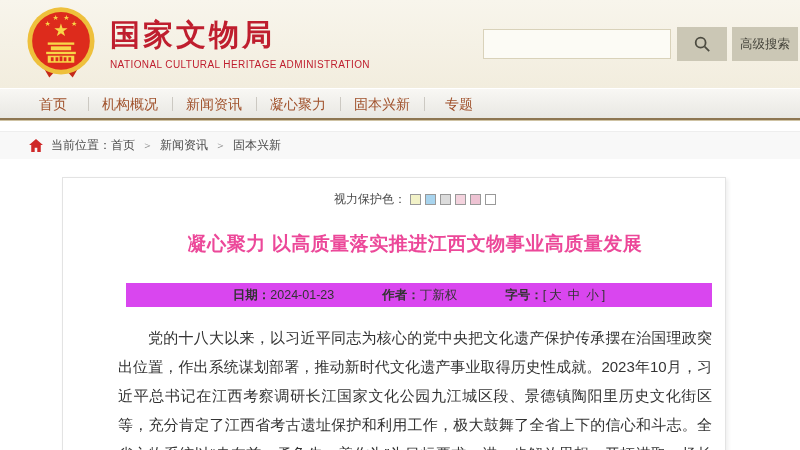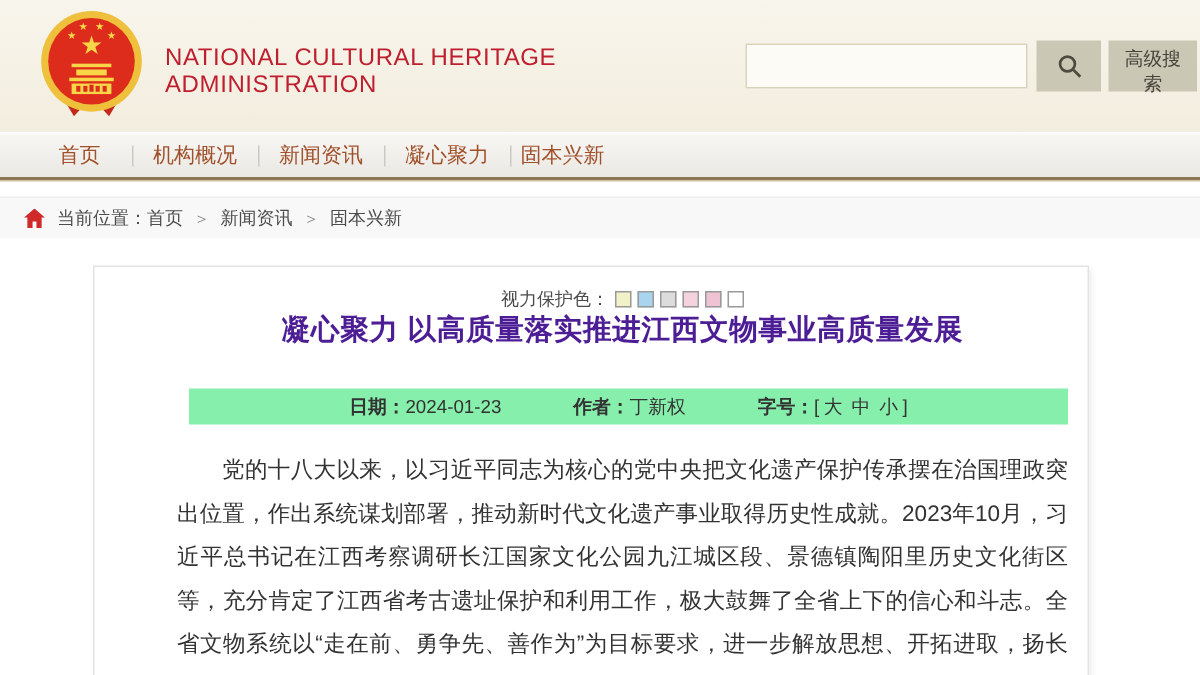"国家文物局" div.brand-zh { html: none -> <div>国家文物局</div> }
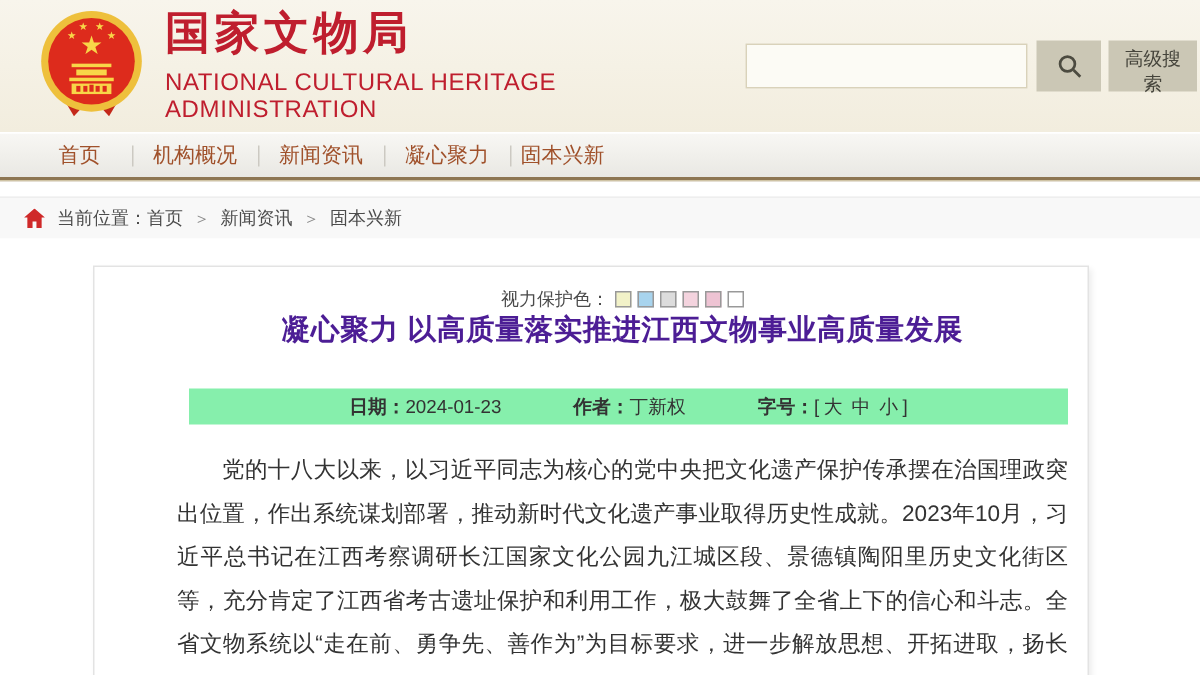"NATIONAL CULTURAL HERITAGE" .brand-en { font-size: 16px -> 10px }
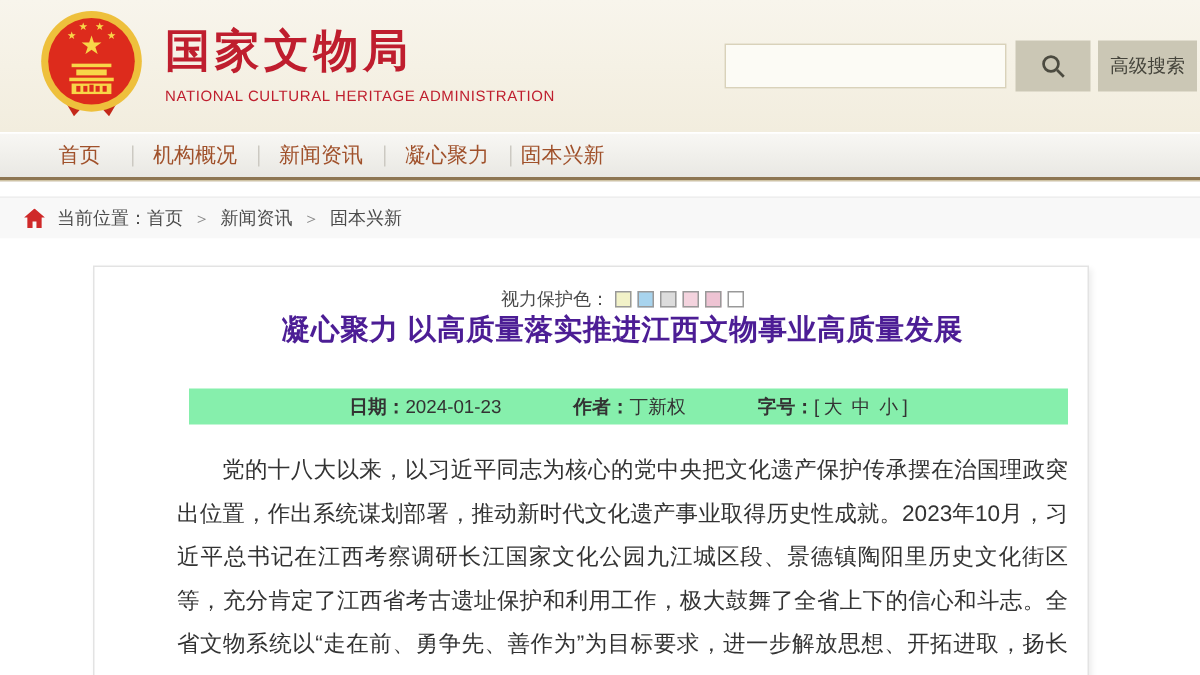"专题" li { html: none -> <li><a>专题</a></li> }
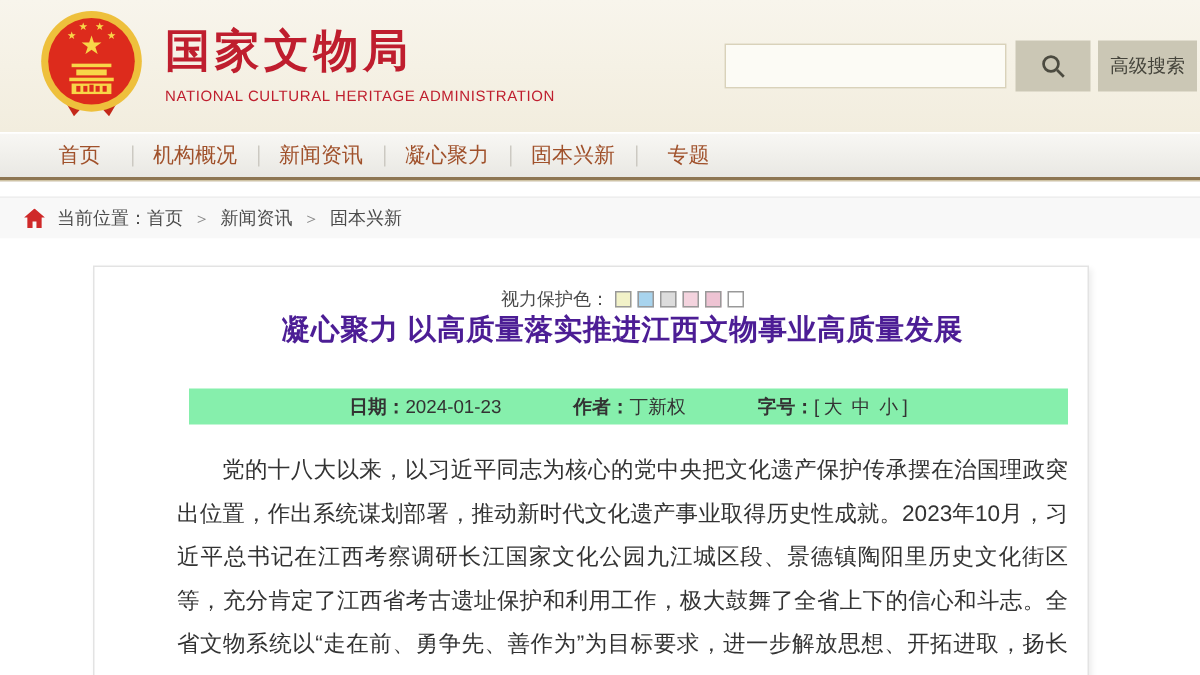"当前位置：" .crumb { padding-left: 16px -> 29px }
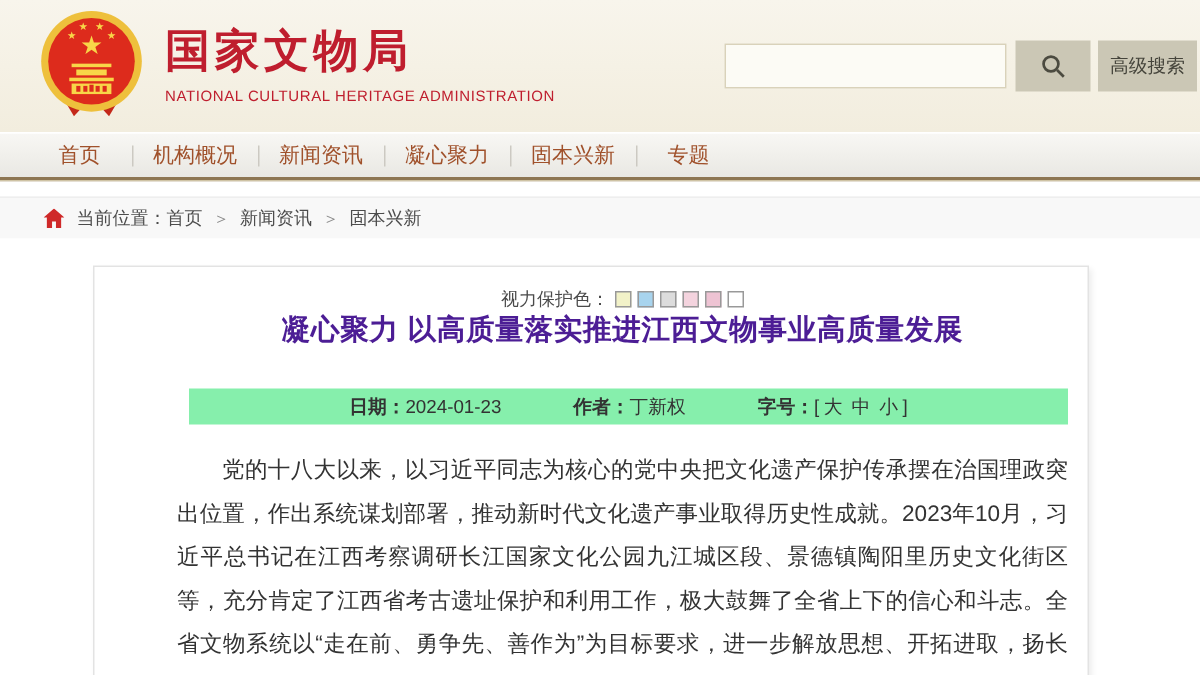"凝心聚力 以高质量落实推进江西文物事业高质量发展" .art-title { color: #4c1d95 -> #ec4899; margin-top: none -> 24px }
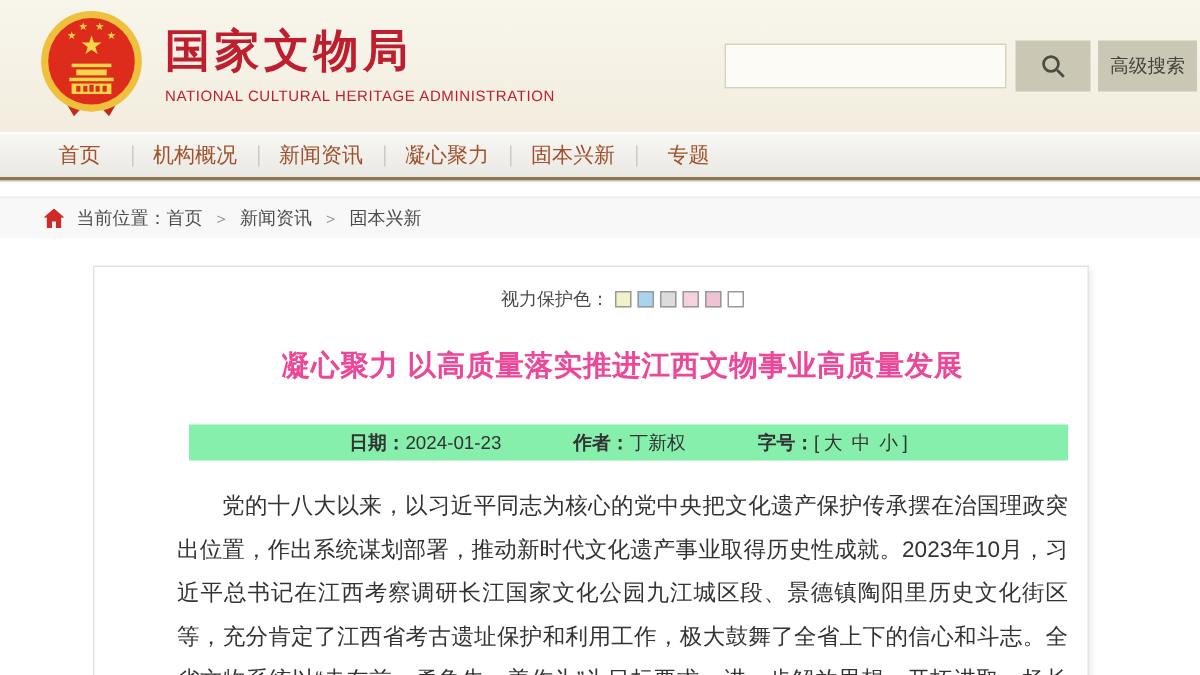"日期：2024-01-23" .meta-bar { background: #86efac -> #d946ef }
